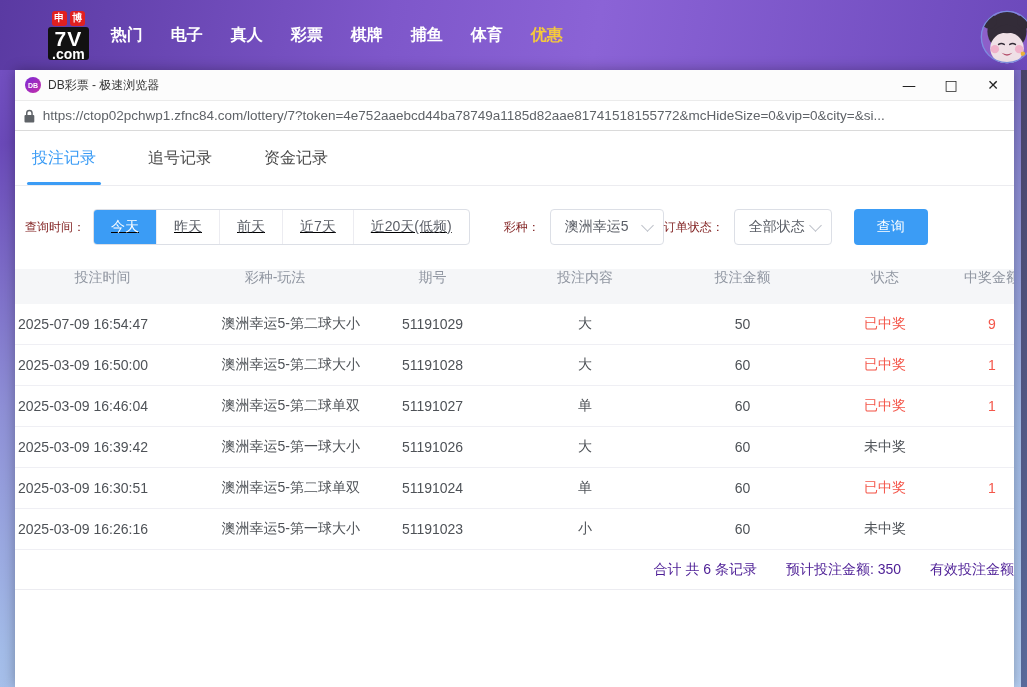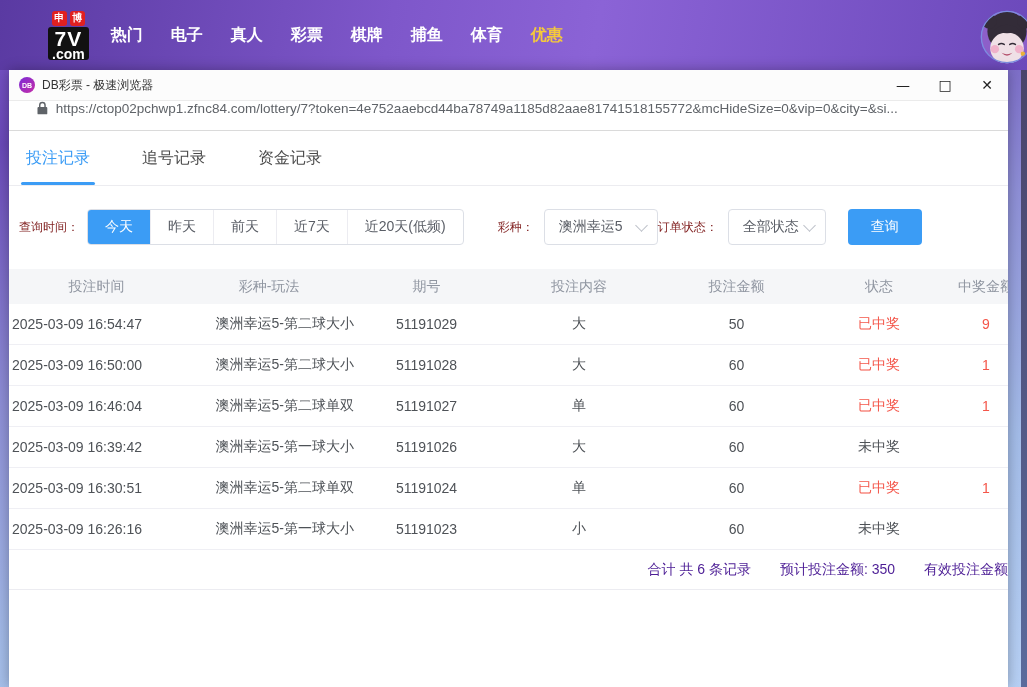"DB彩票 - 极速浏览器" .window { left: 9px -> 15px }
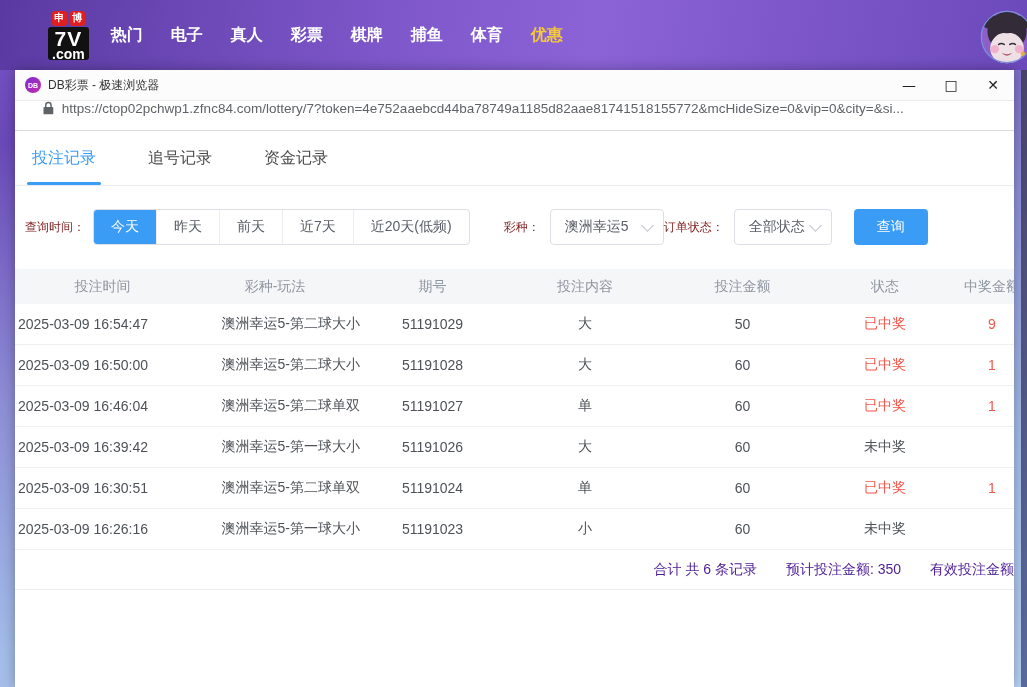"https://ctop02pchwp1.zfnc84.com/lottery/" .urlbar { align-items: flex-start -> center; padding: 0 28px -> 0 9px }
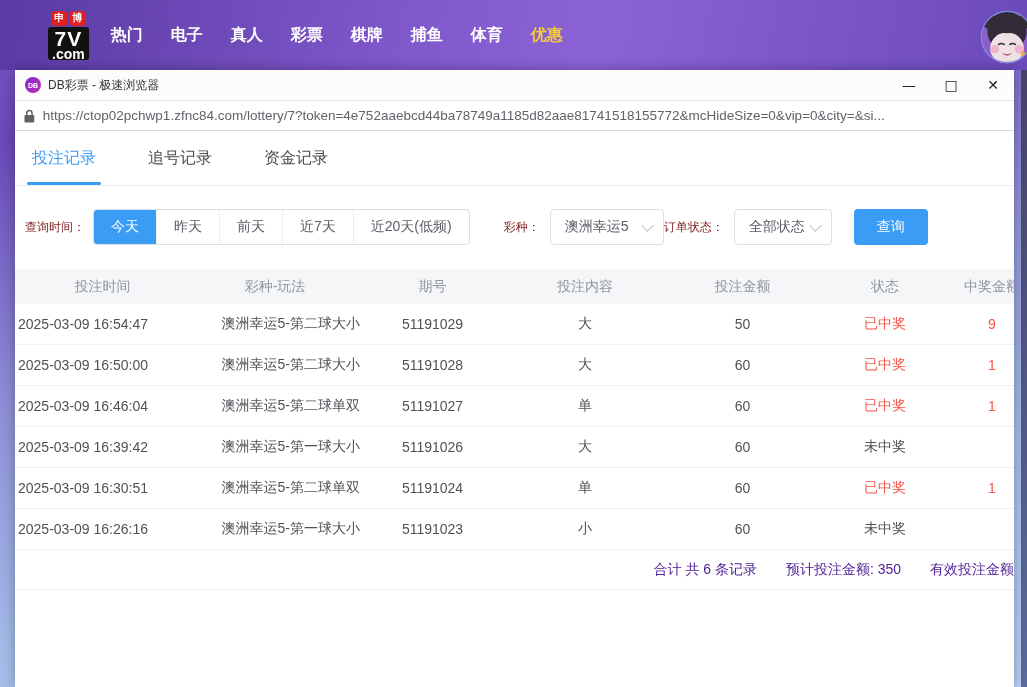"今天" .seg { text-decoration: none -> underline }
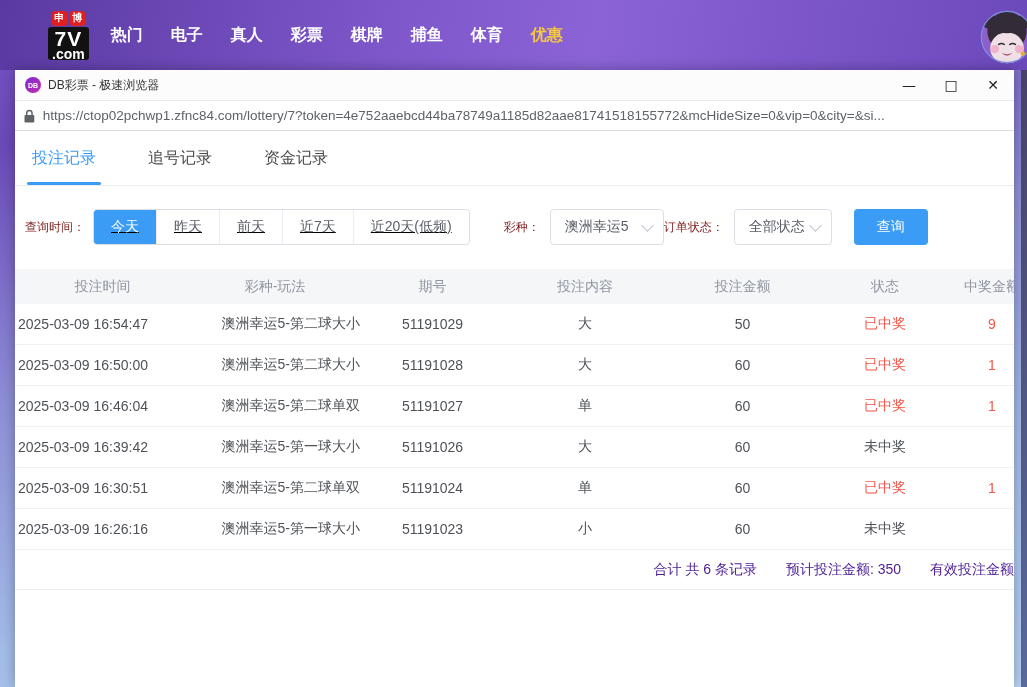"投注时间" .thead { align-items: center -> flex-start }
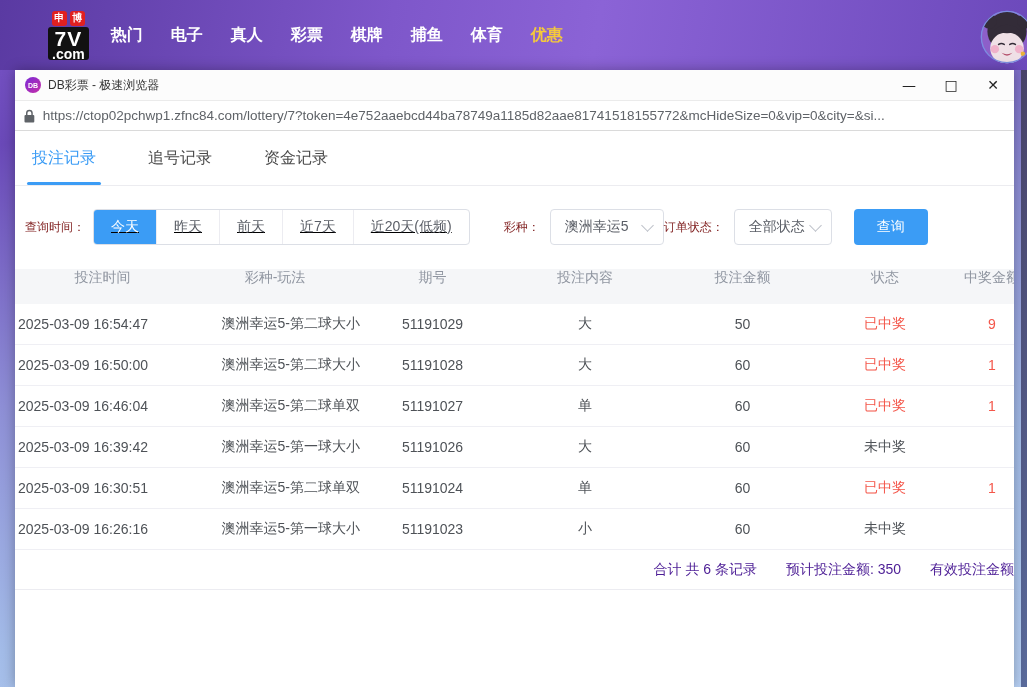"2025-03-09 16:54:47" div.tc { text: 2025-03-09 -> 2025-07-09 }
